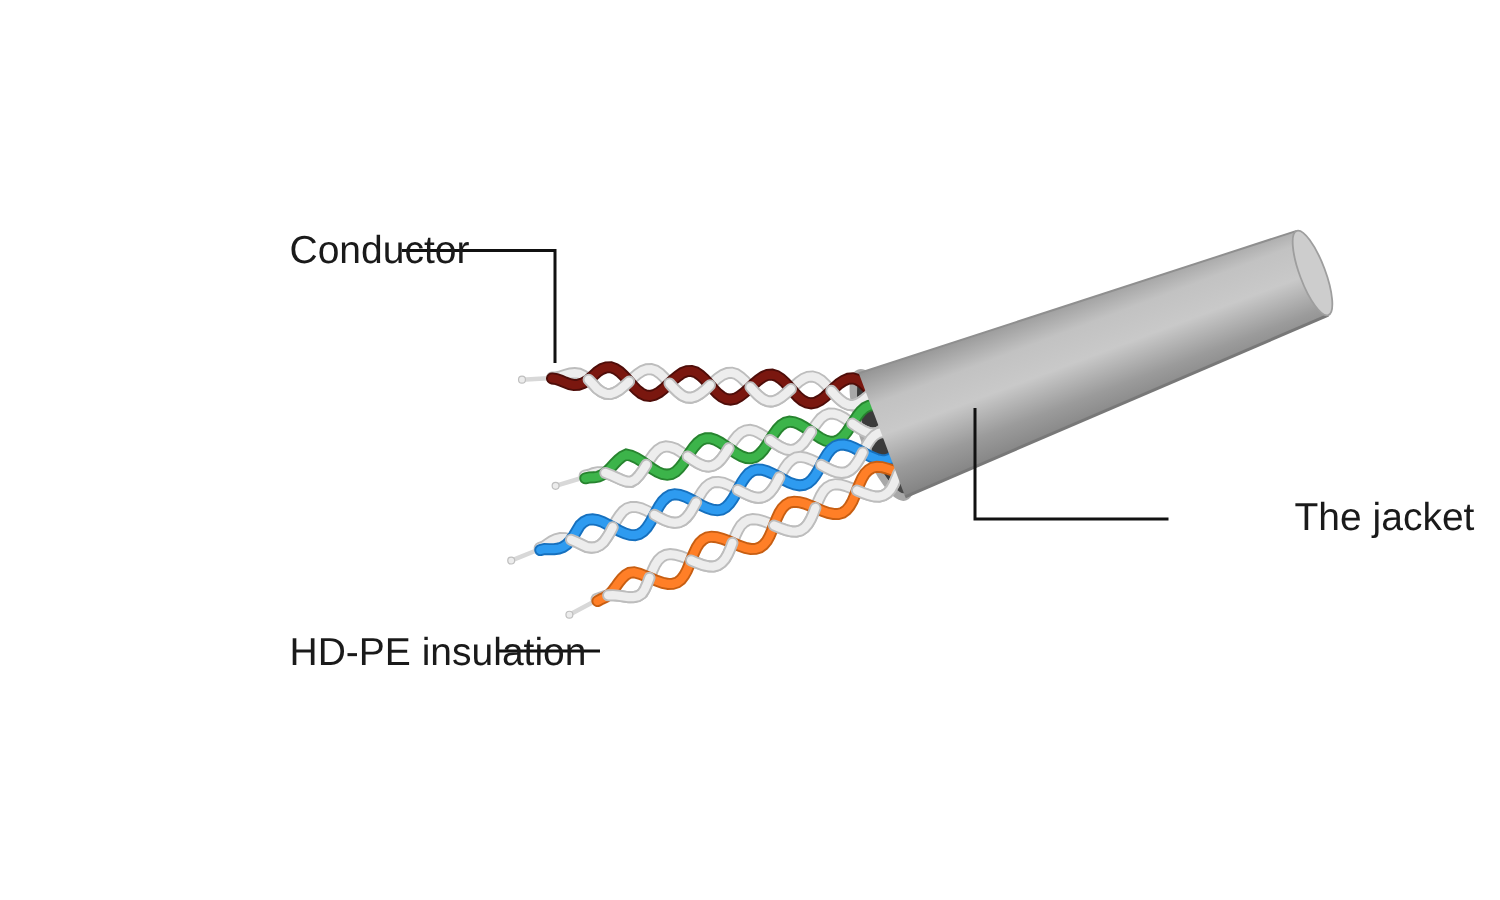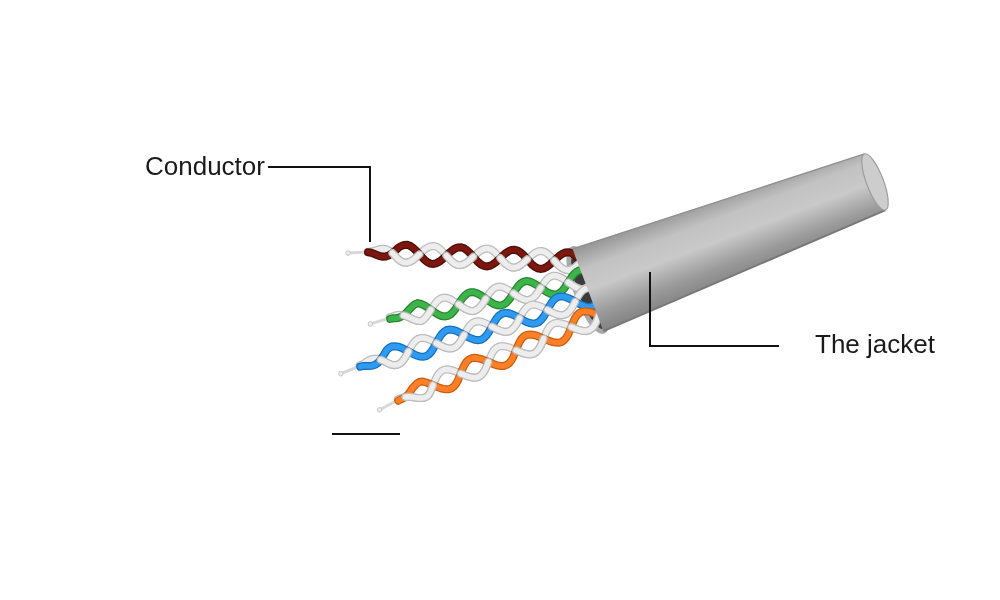"Conductor" .label { margin-left: none -> 48px }
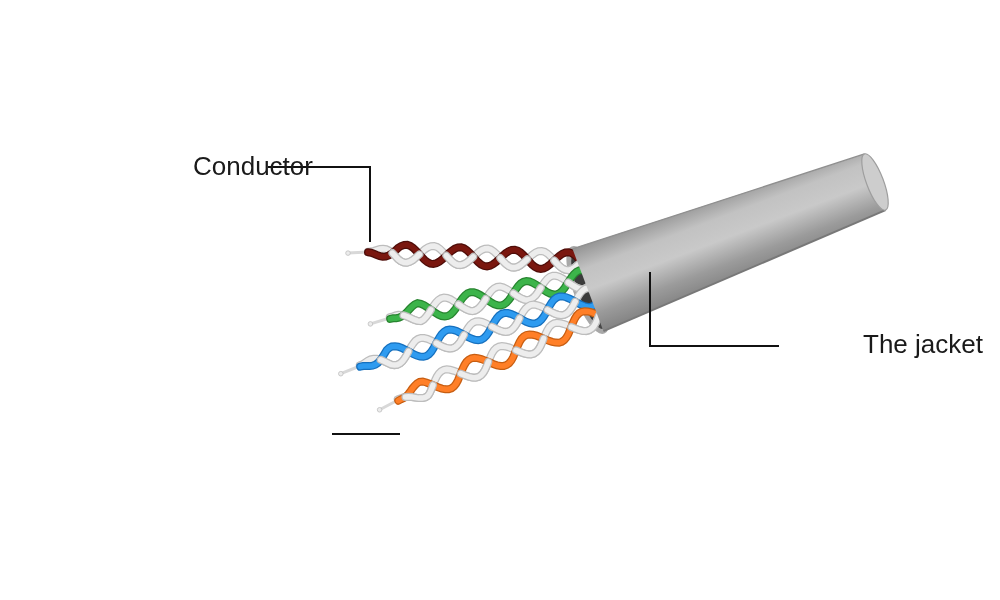"HD-PE insulation" div.label { html: none -> <div>HD-PE insulation</div> }
